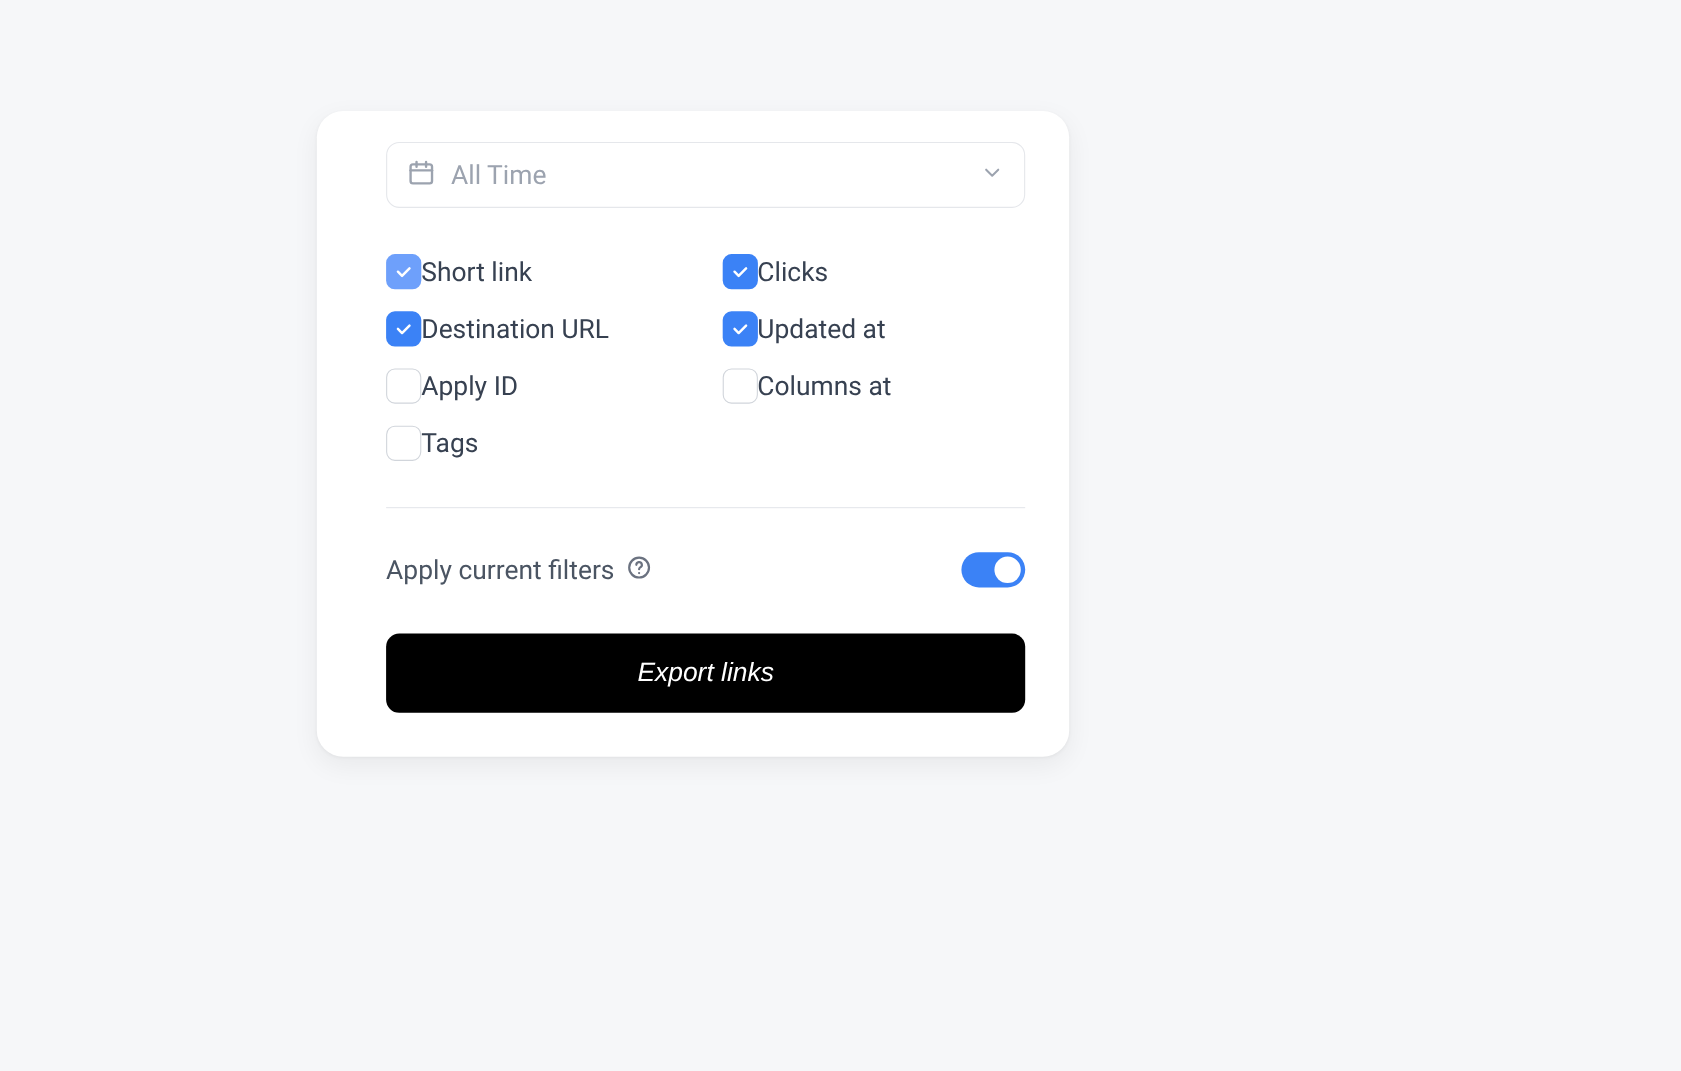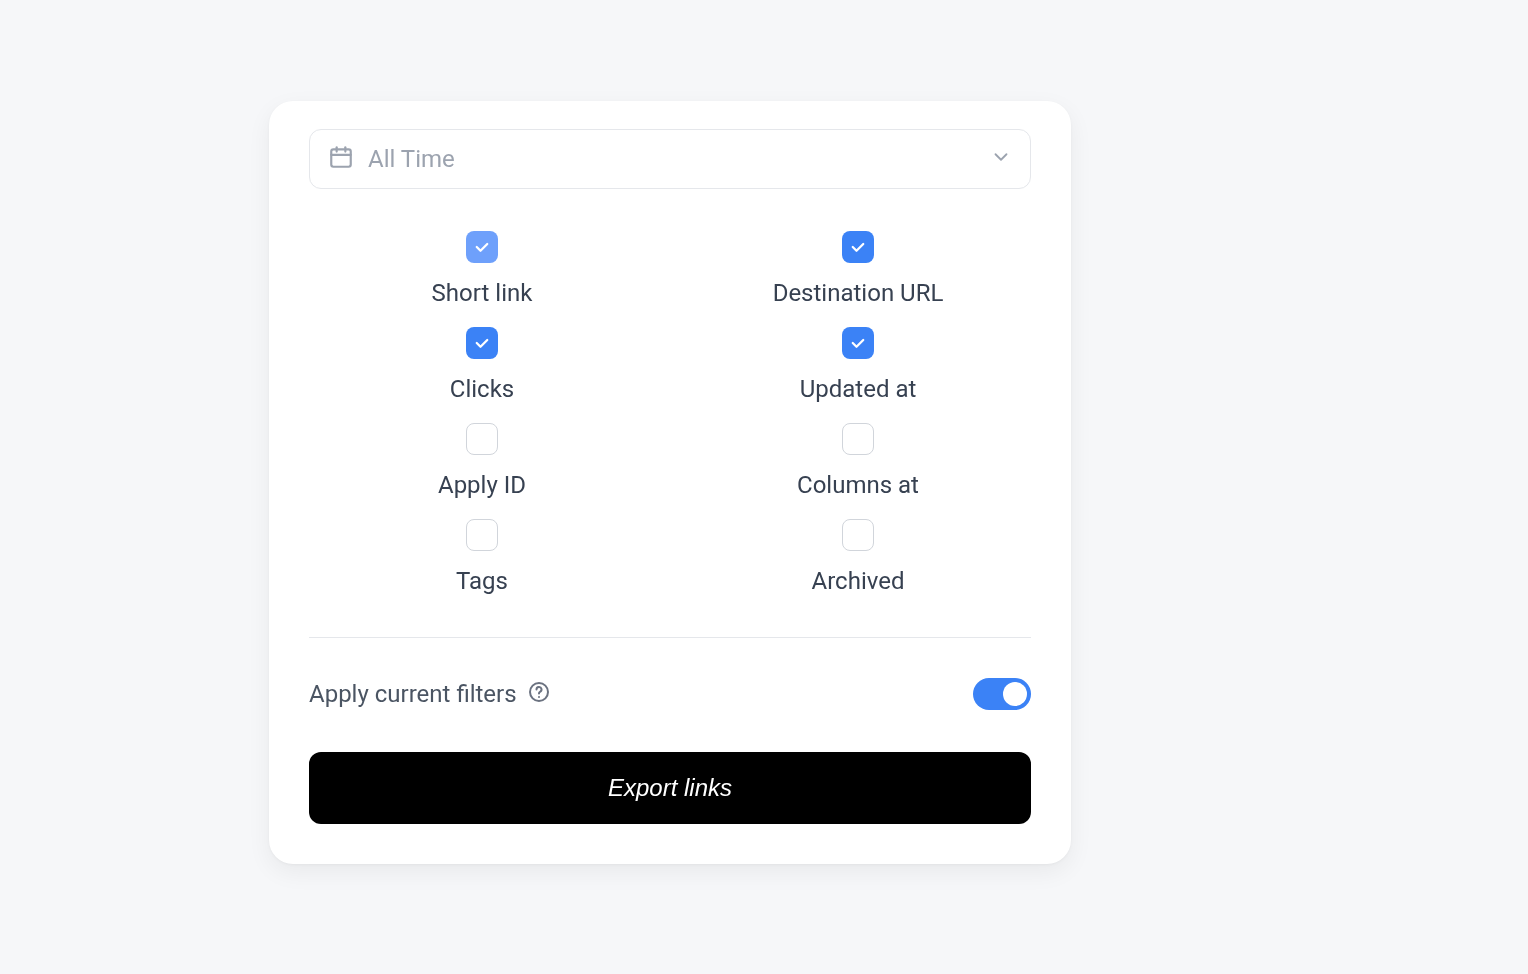"All Time" .modal { left: 269px -> 288px; padding: 28px 40px 40px 40px -> 28px 40px 40px 63px; width: 802px -> 684px }
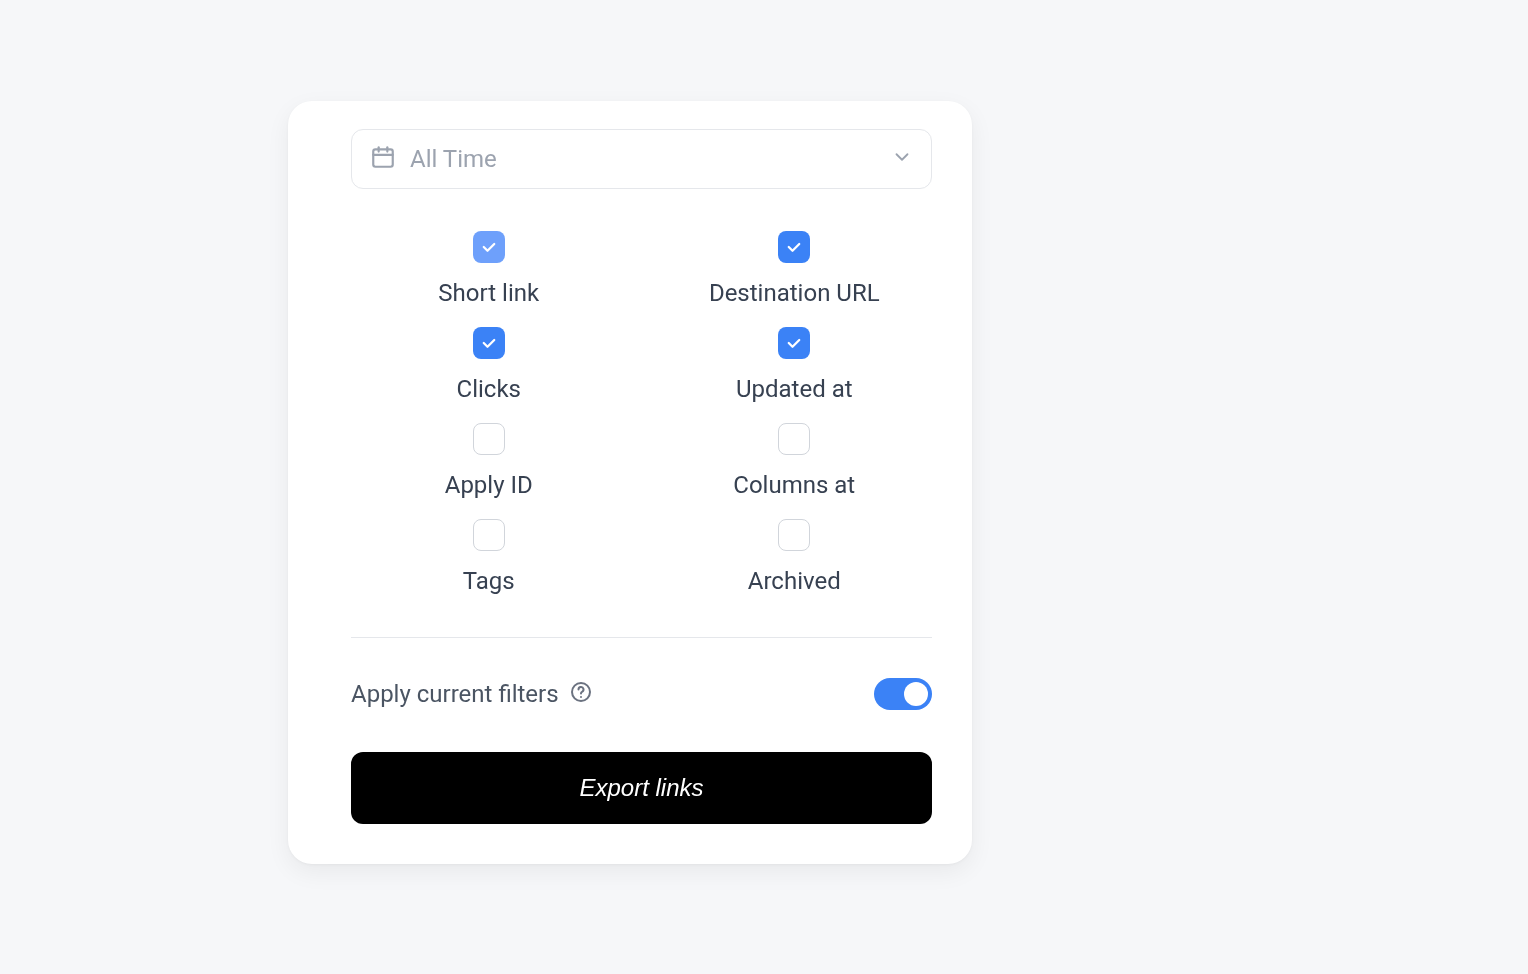"Short link" .check-item { flex-direction: column -> none; gap: 16px -> none }
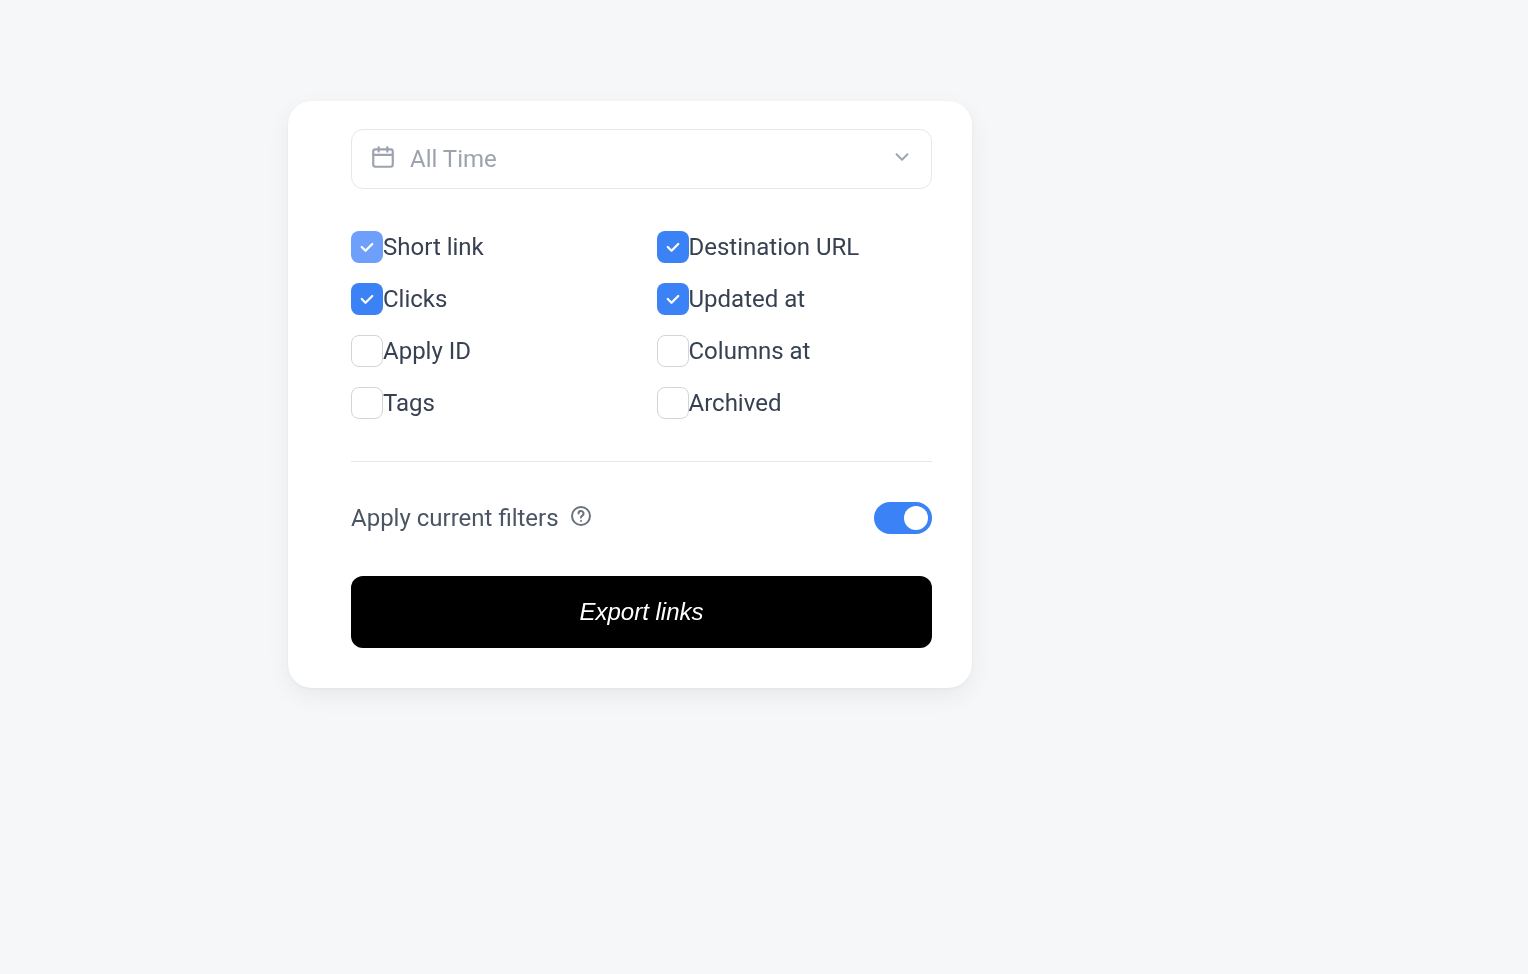"Destination URL" div.check-item { order: before "Clicks" -> after "Clicks" }
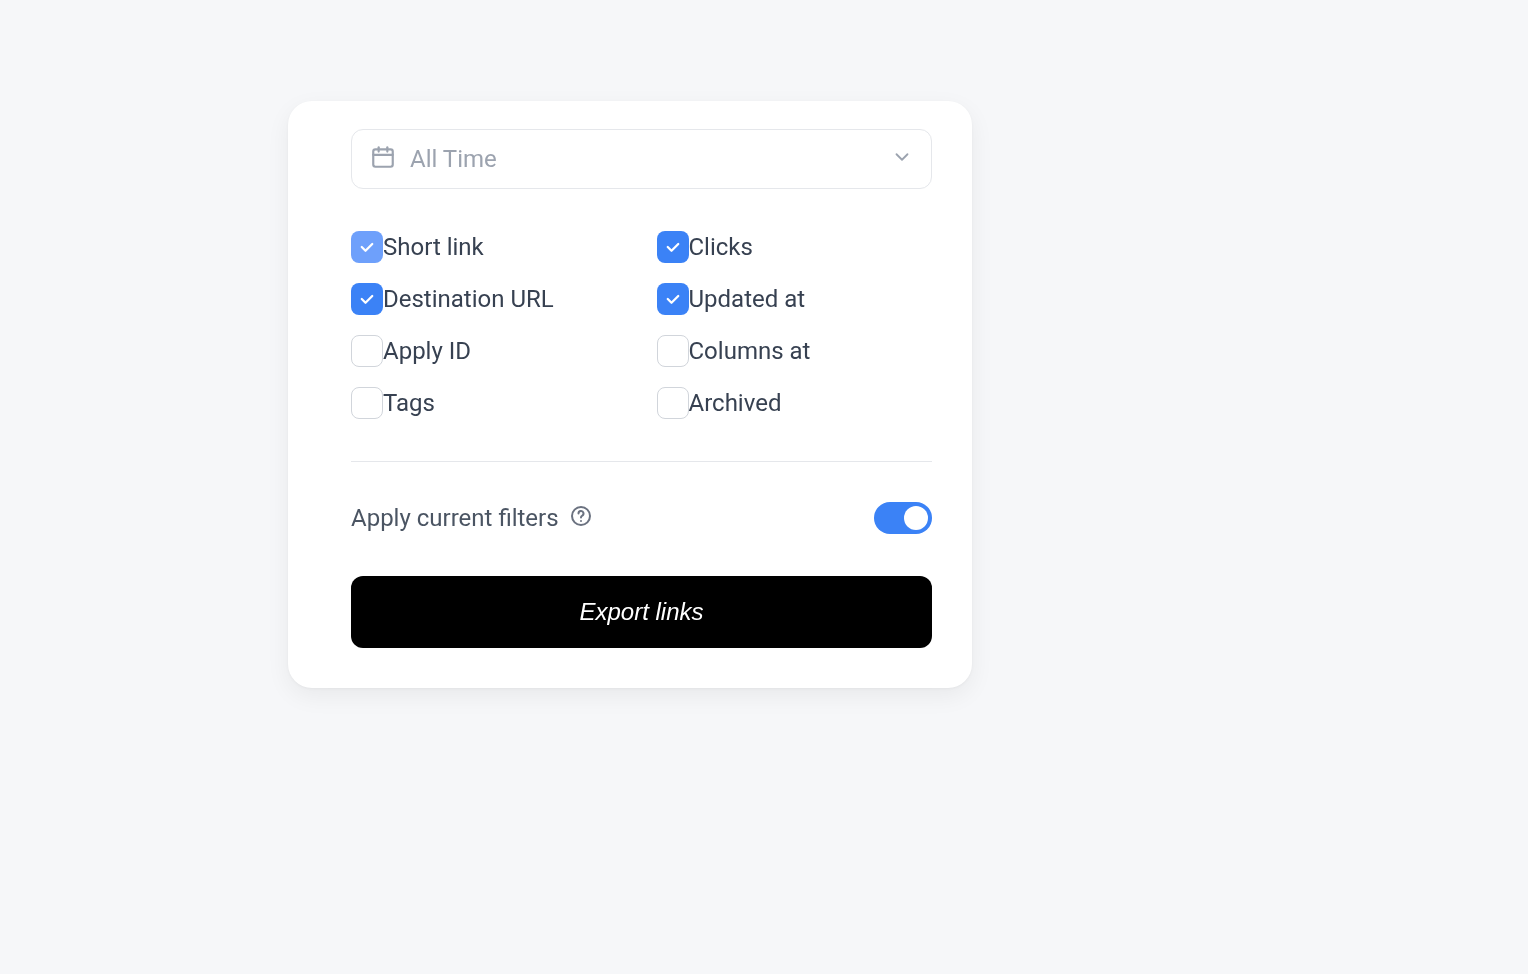"Archived" div.check-item { html: <div> <div></div> <span>Archived</span> </div> -> none }
